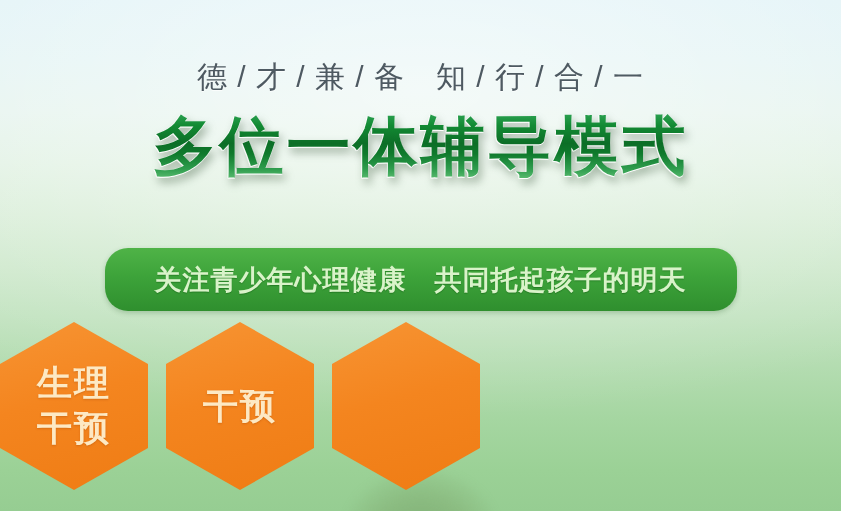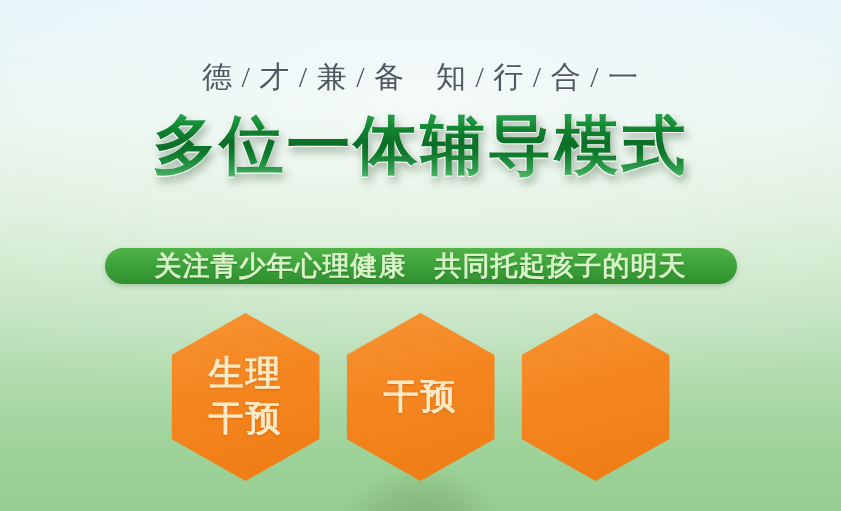"德 / 才 / 兼" #poster { font-family: Liberation Serif, serif -> Liberation Sans, sans-serif }
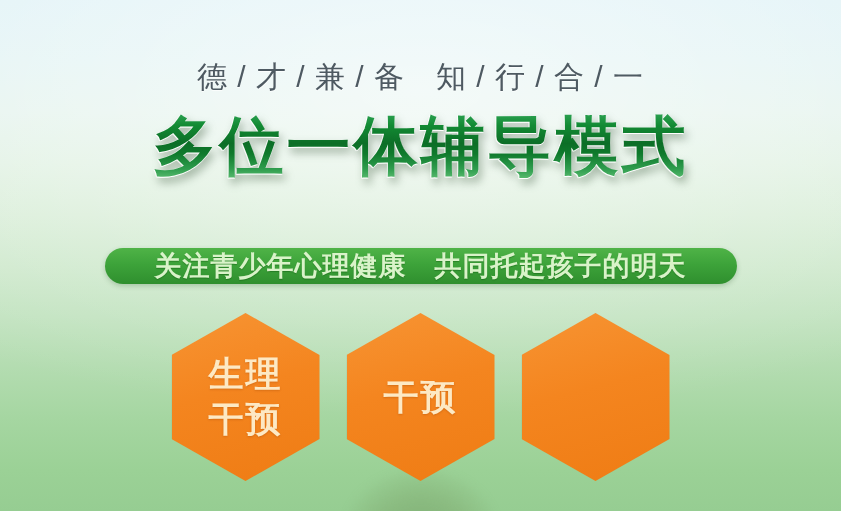"关注青少年心理健康 共同托起孩子的明天" .pill { height: 36px -> 63px }
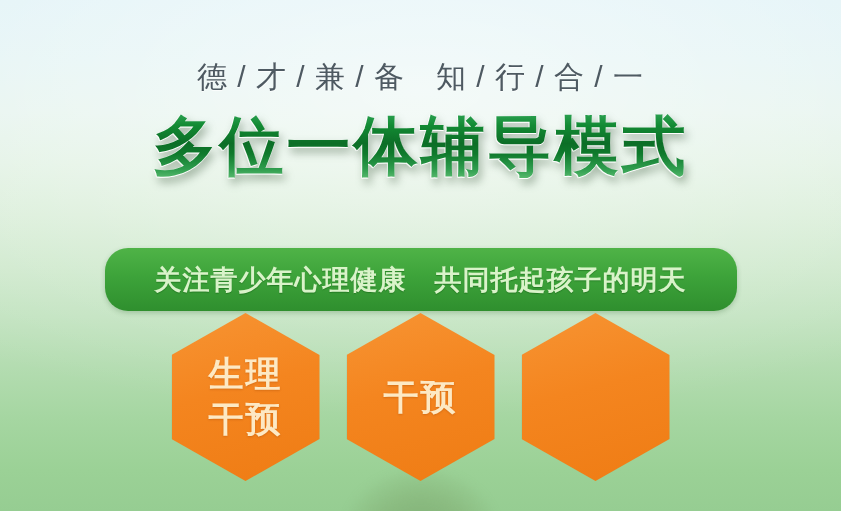"生理" .hex-row { gap: 27px -> 18px; justify-content: center -> none; top: 313px -> 322px }
